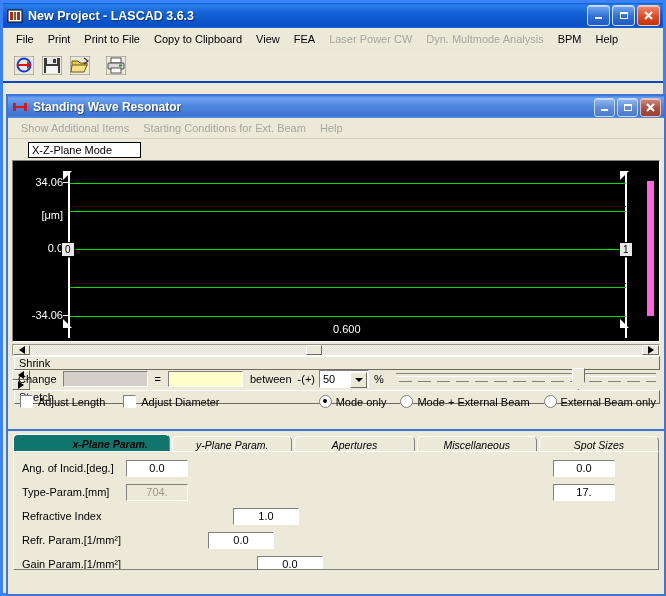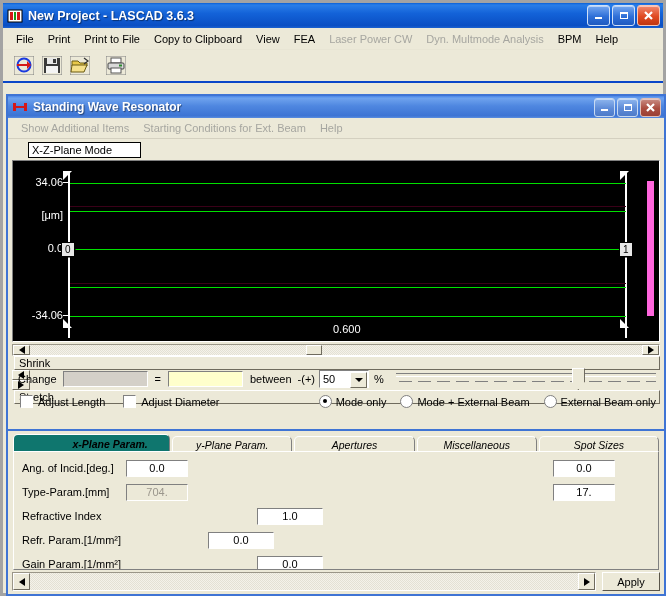"New Project - LASCAD 3.6.3" #app { border: 3px solid #a3a3a3 -> 3px solid #3b82f6 }
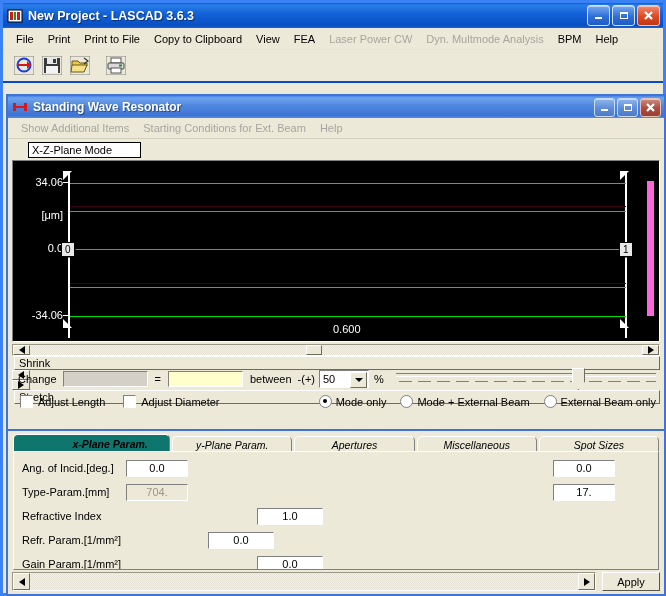"Refractive Index" span.flabel { width: 235px -> 211px }
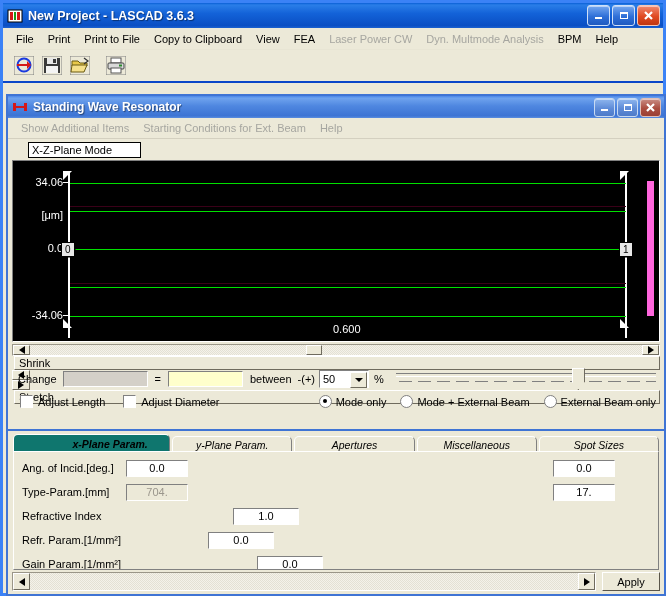"Apply" div.botbar { html: <div> <div> <div> <i></i> </div> <div></div> <div> <i></i> </div> </div> <div>Apply</div> </div> -> none }
